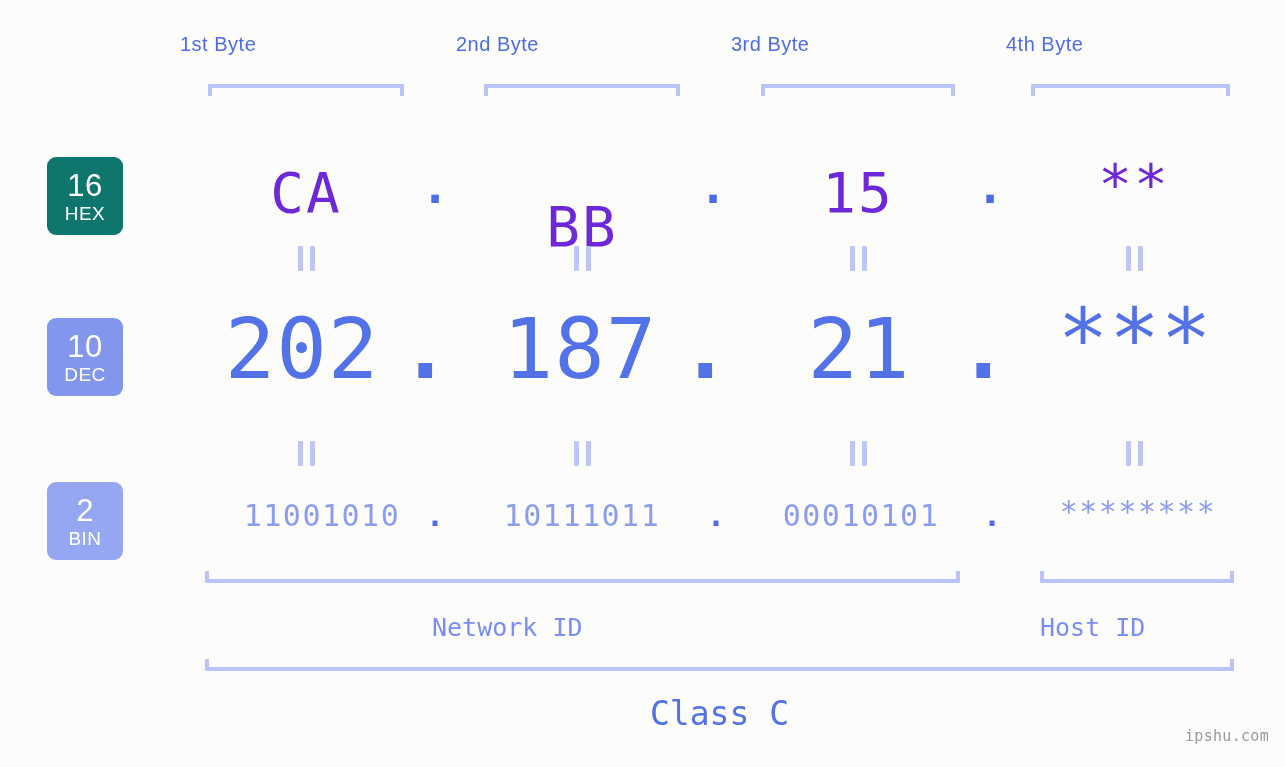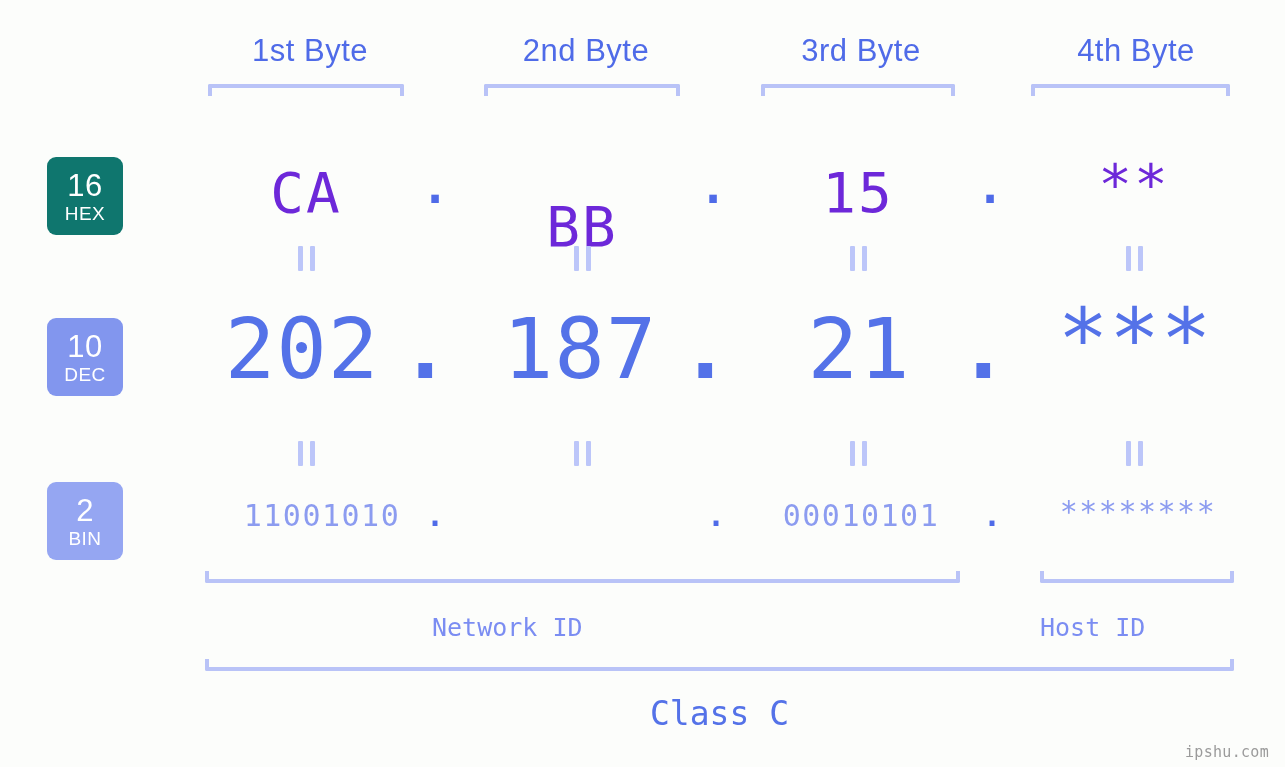"1st Byte" .byte-label { font-size: 31px -> 20px; text-align: center -> left }
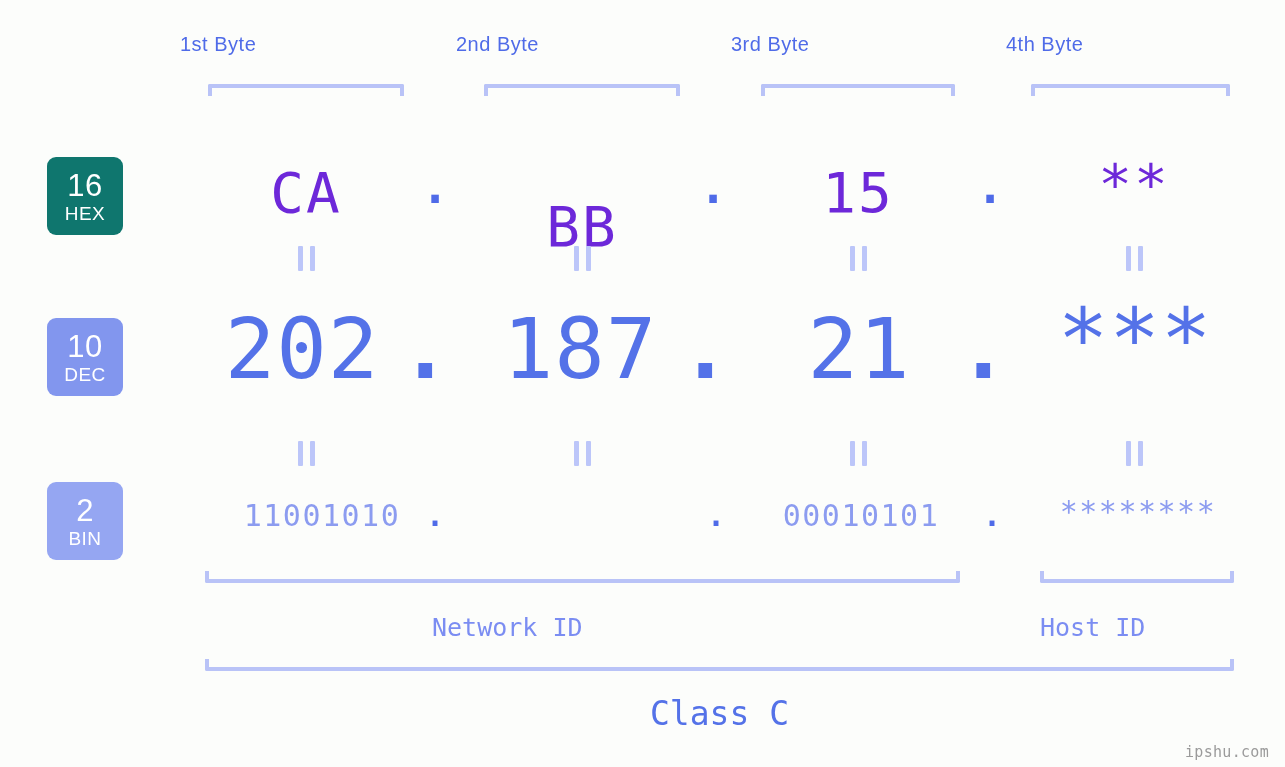"10111011" div.cell { html: none -> <div>10111011</div> }
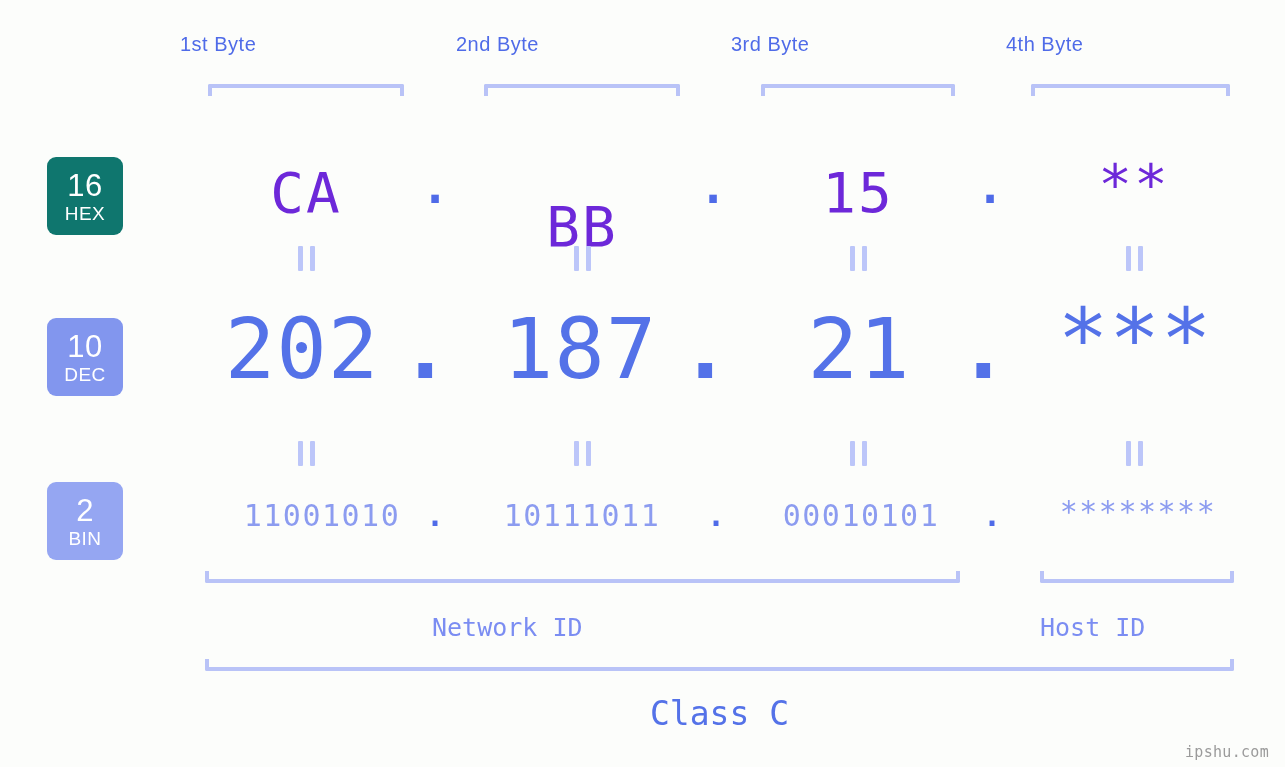"ipshu.com" .watermark { bottom: 6px -> 22px }
